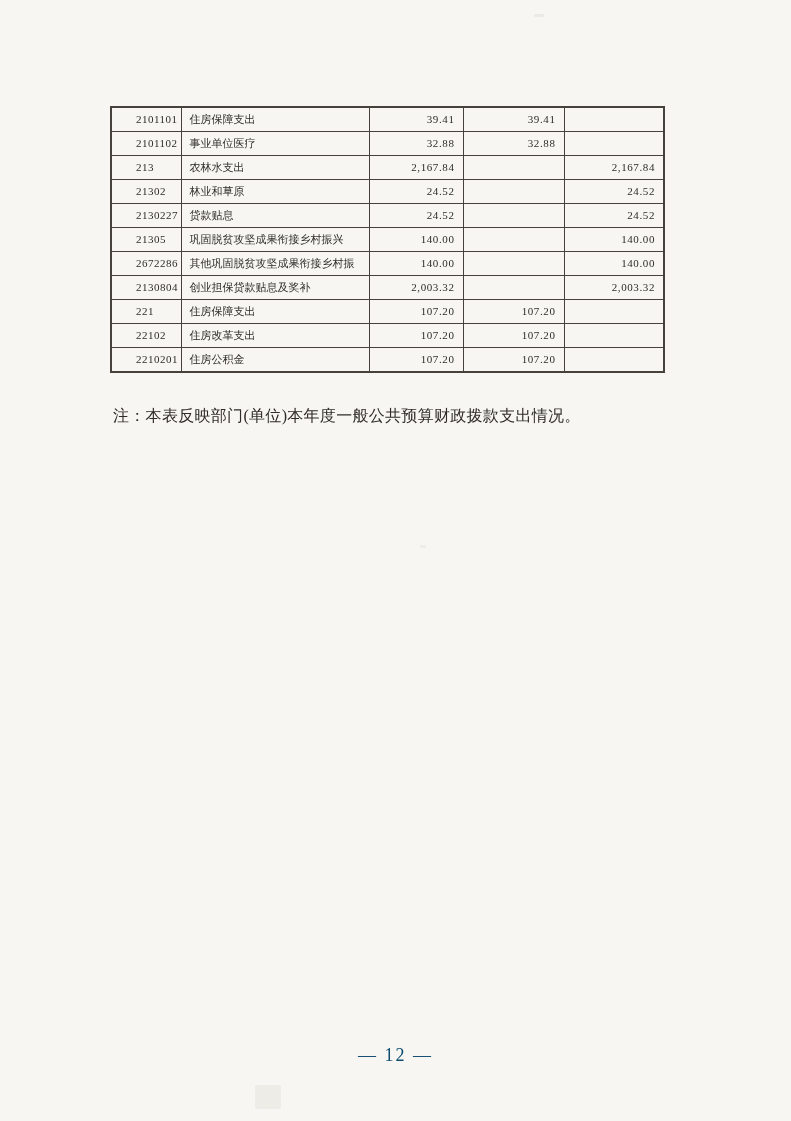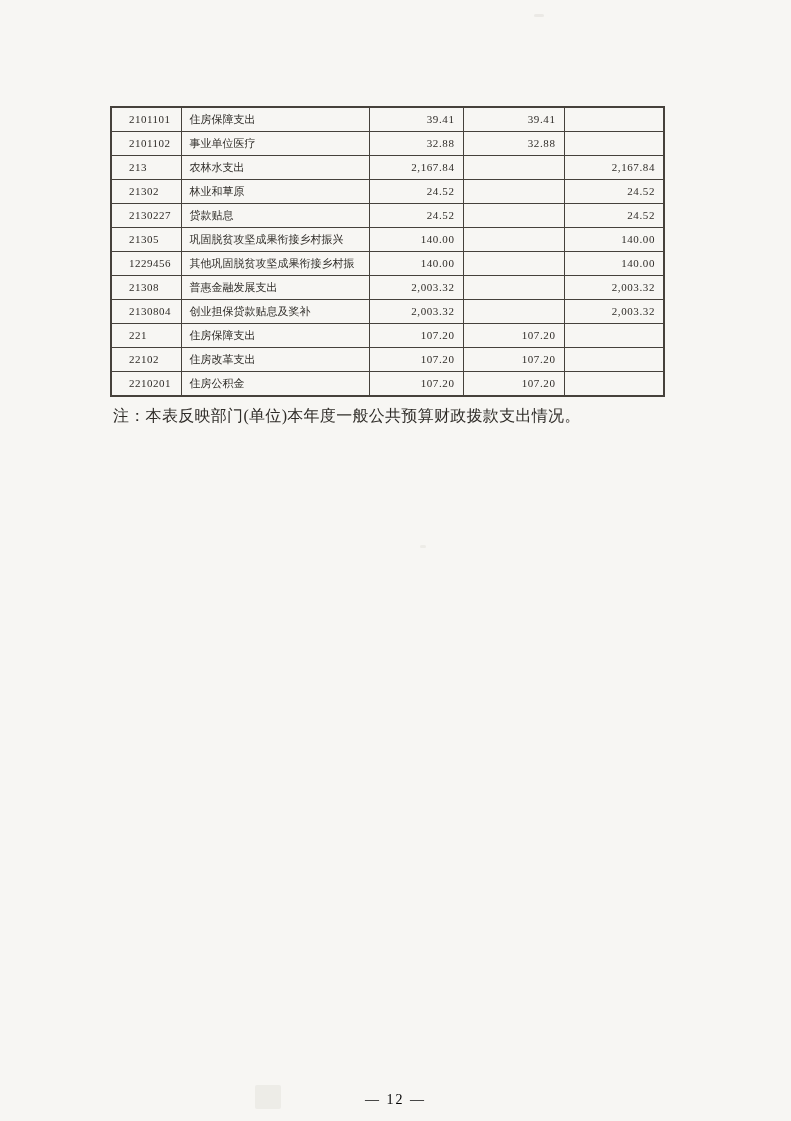"2101101" .budget-table td.c-code { padding-left: 17px -> 24px }
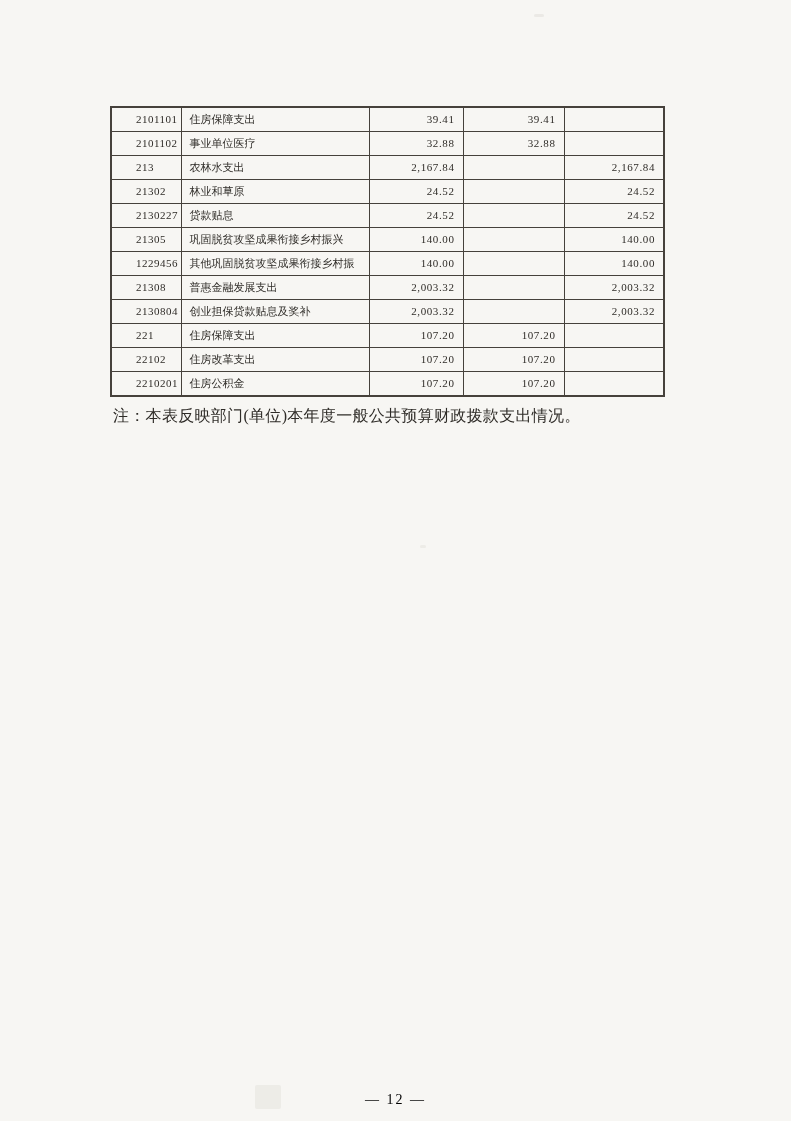"1229456" td.c-code { text: 1229456 -> 2672286 }
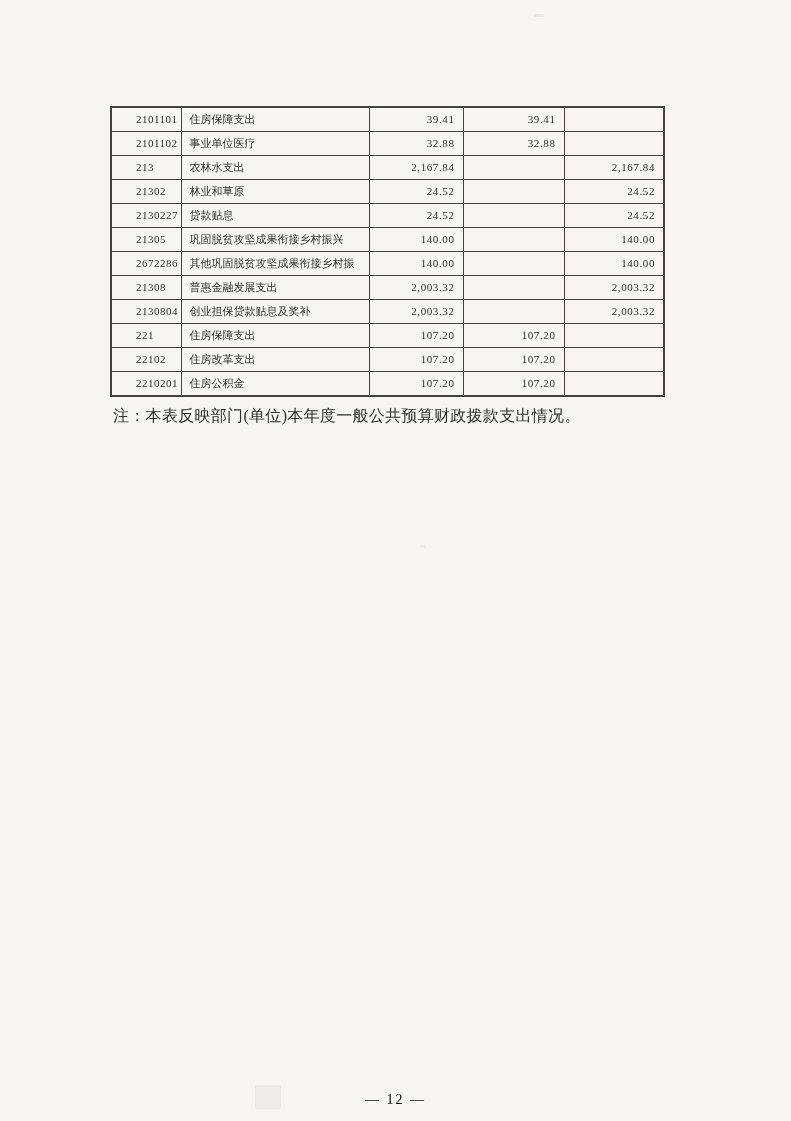"21308" tr { html: <tr> <td>21308</td> <td>普惠金融发展支出</td> <td>2,003.32</td> <td></td> <td>2,003.32</td> </tr> -> none }
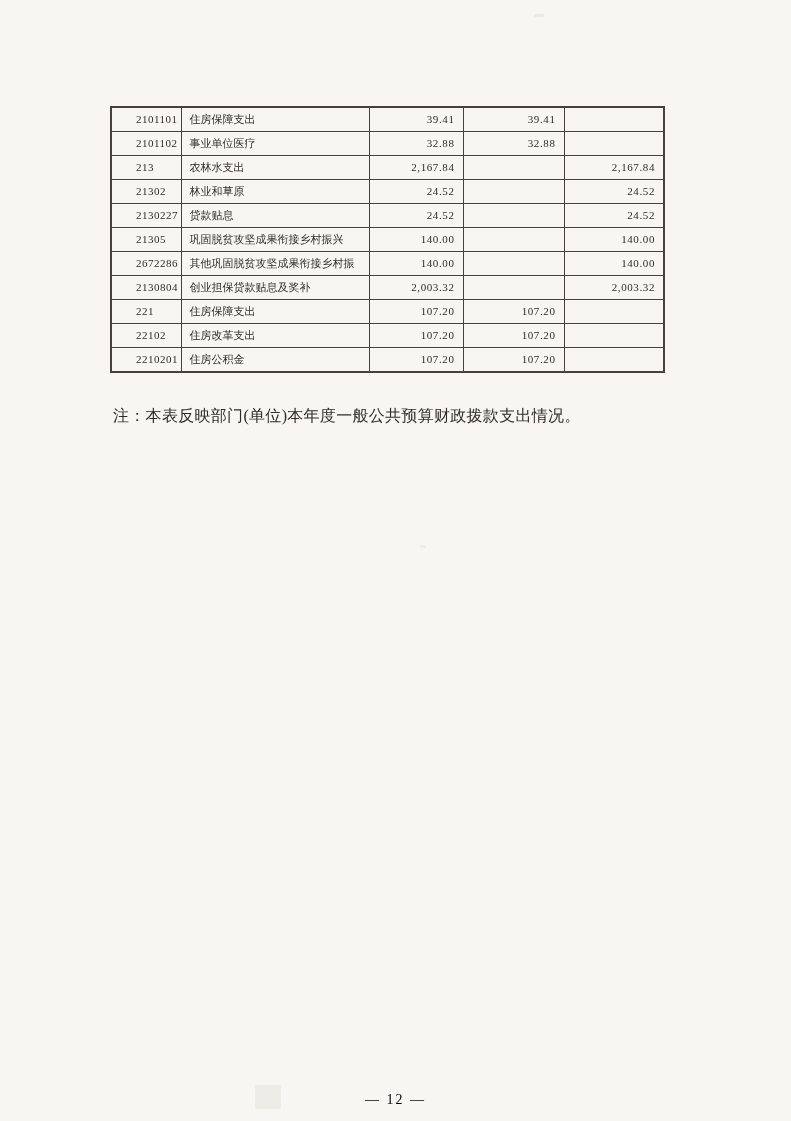"— 12 —" .page-number { color: #000000 -> #0c4a6e; font-size: 14px -> 18px; margin-top: 47px -> none }
